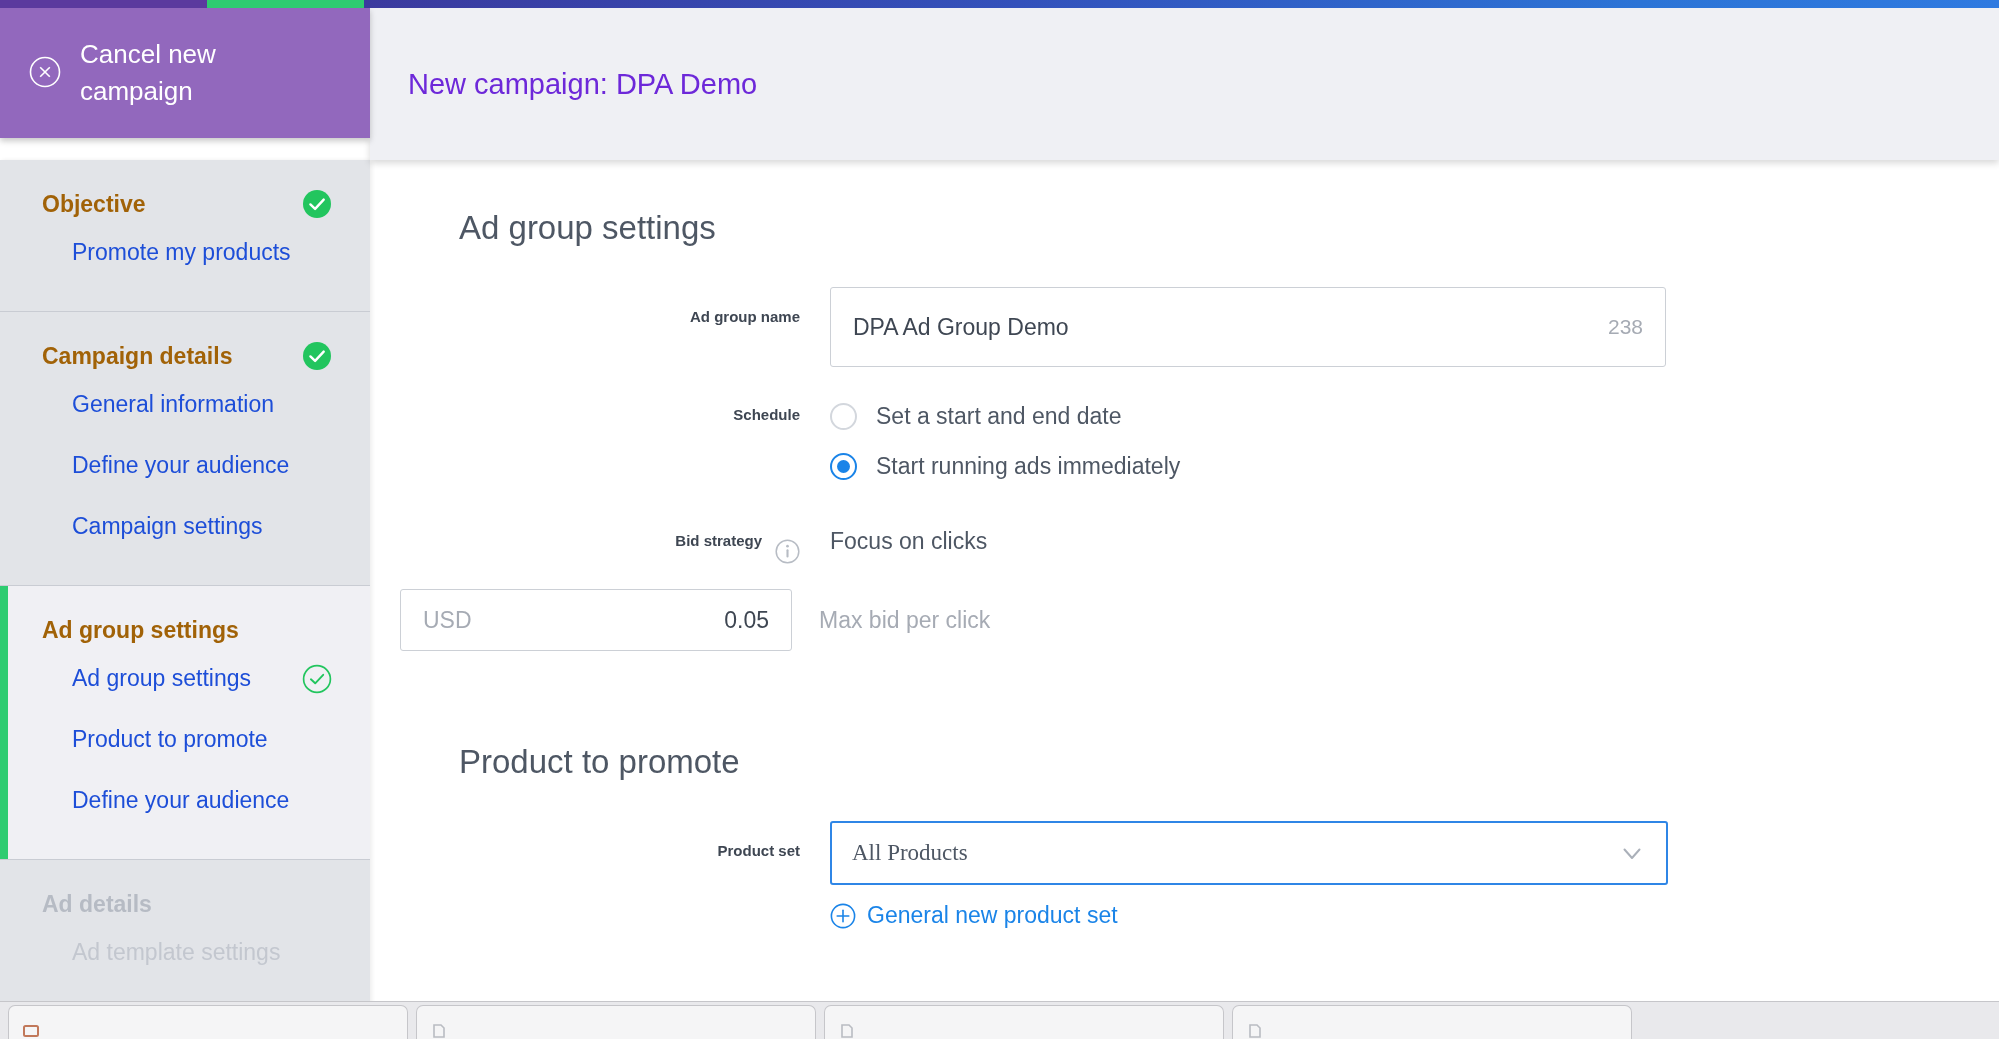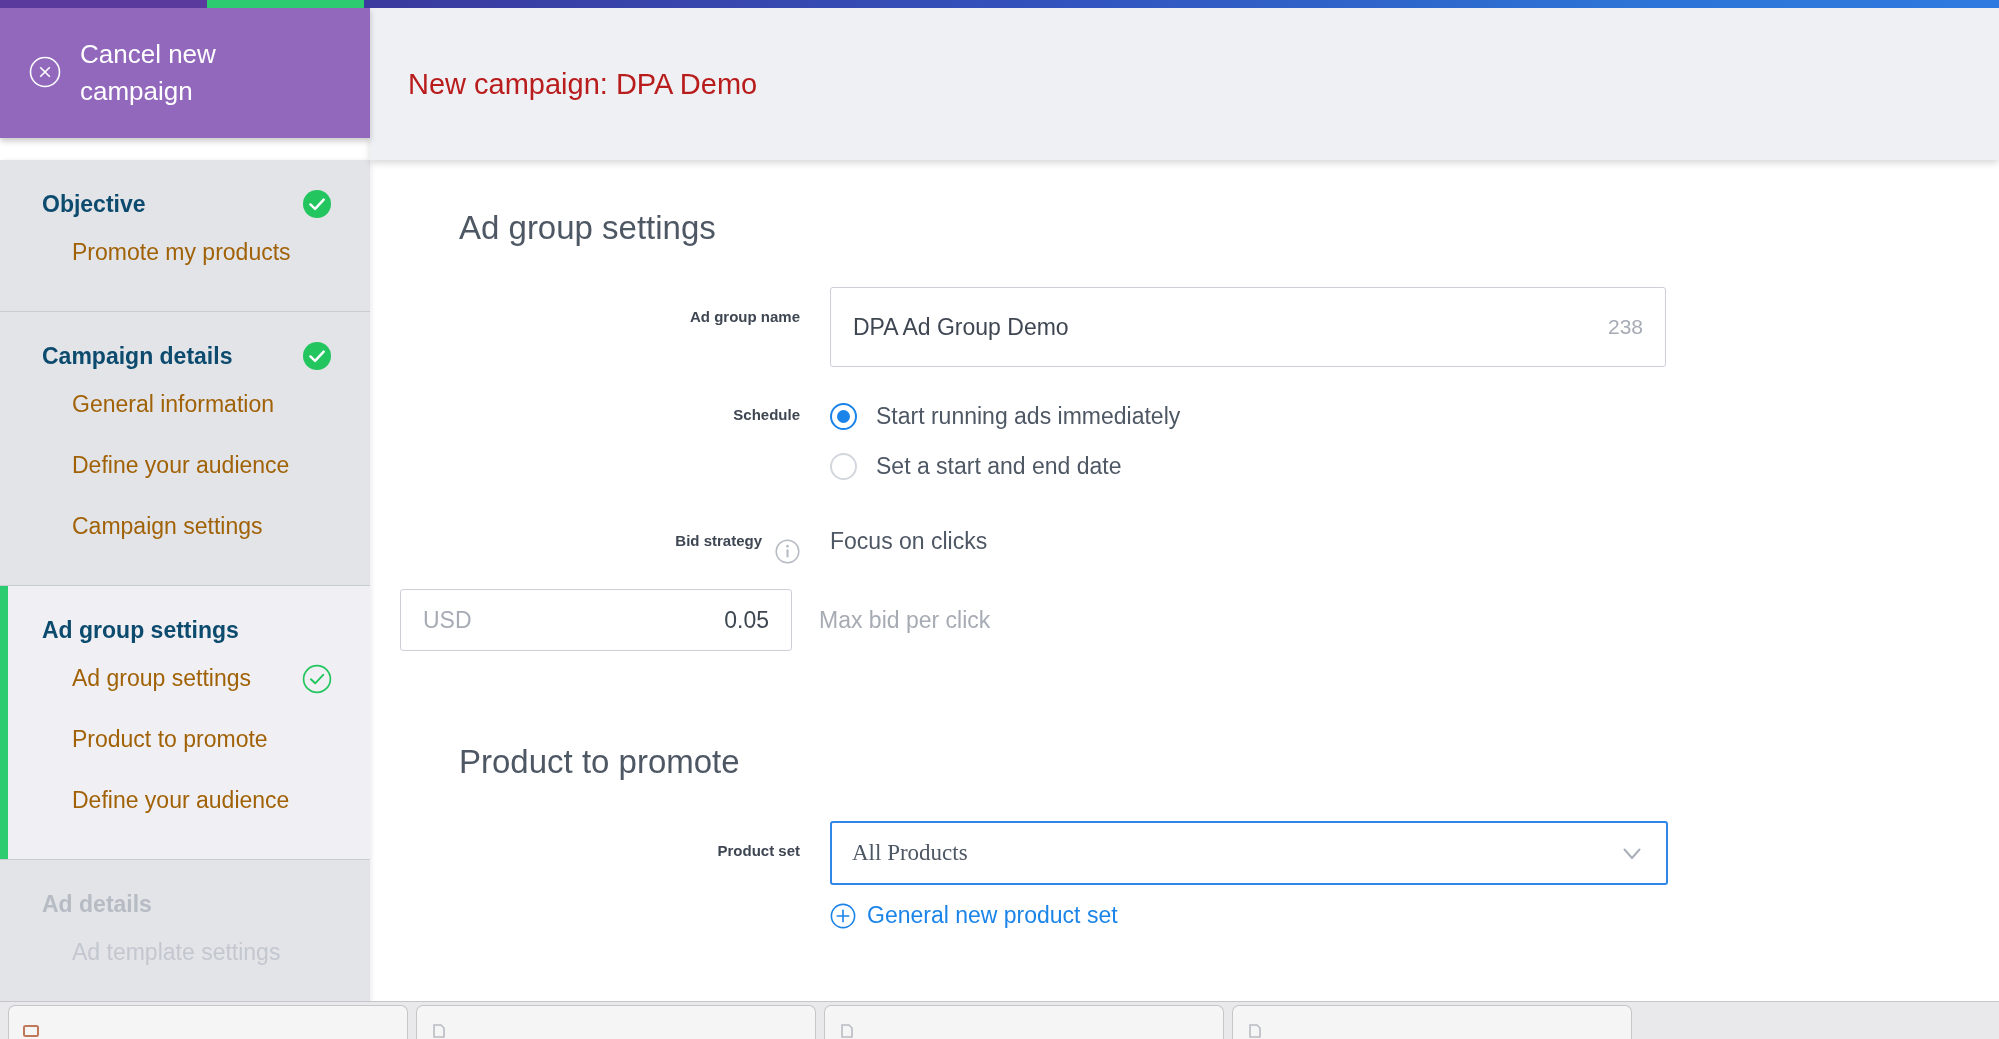"New campaign: DPA Demo" .title-bar-text { color: #b91c1c -> #6d28d9 }
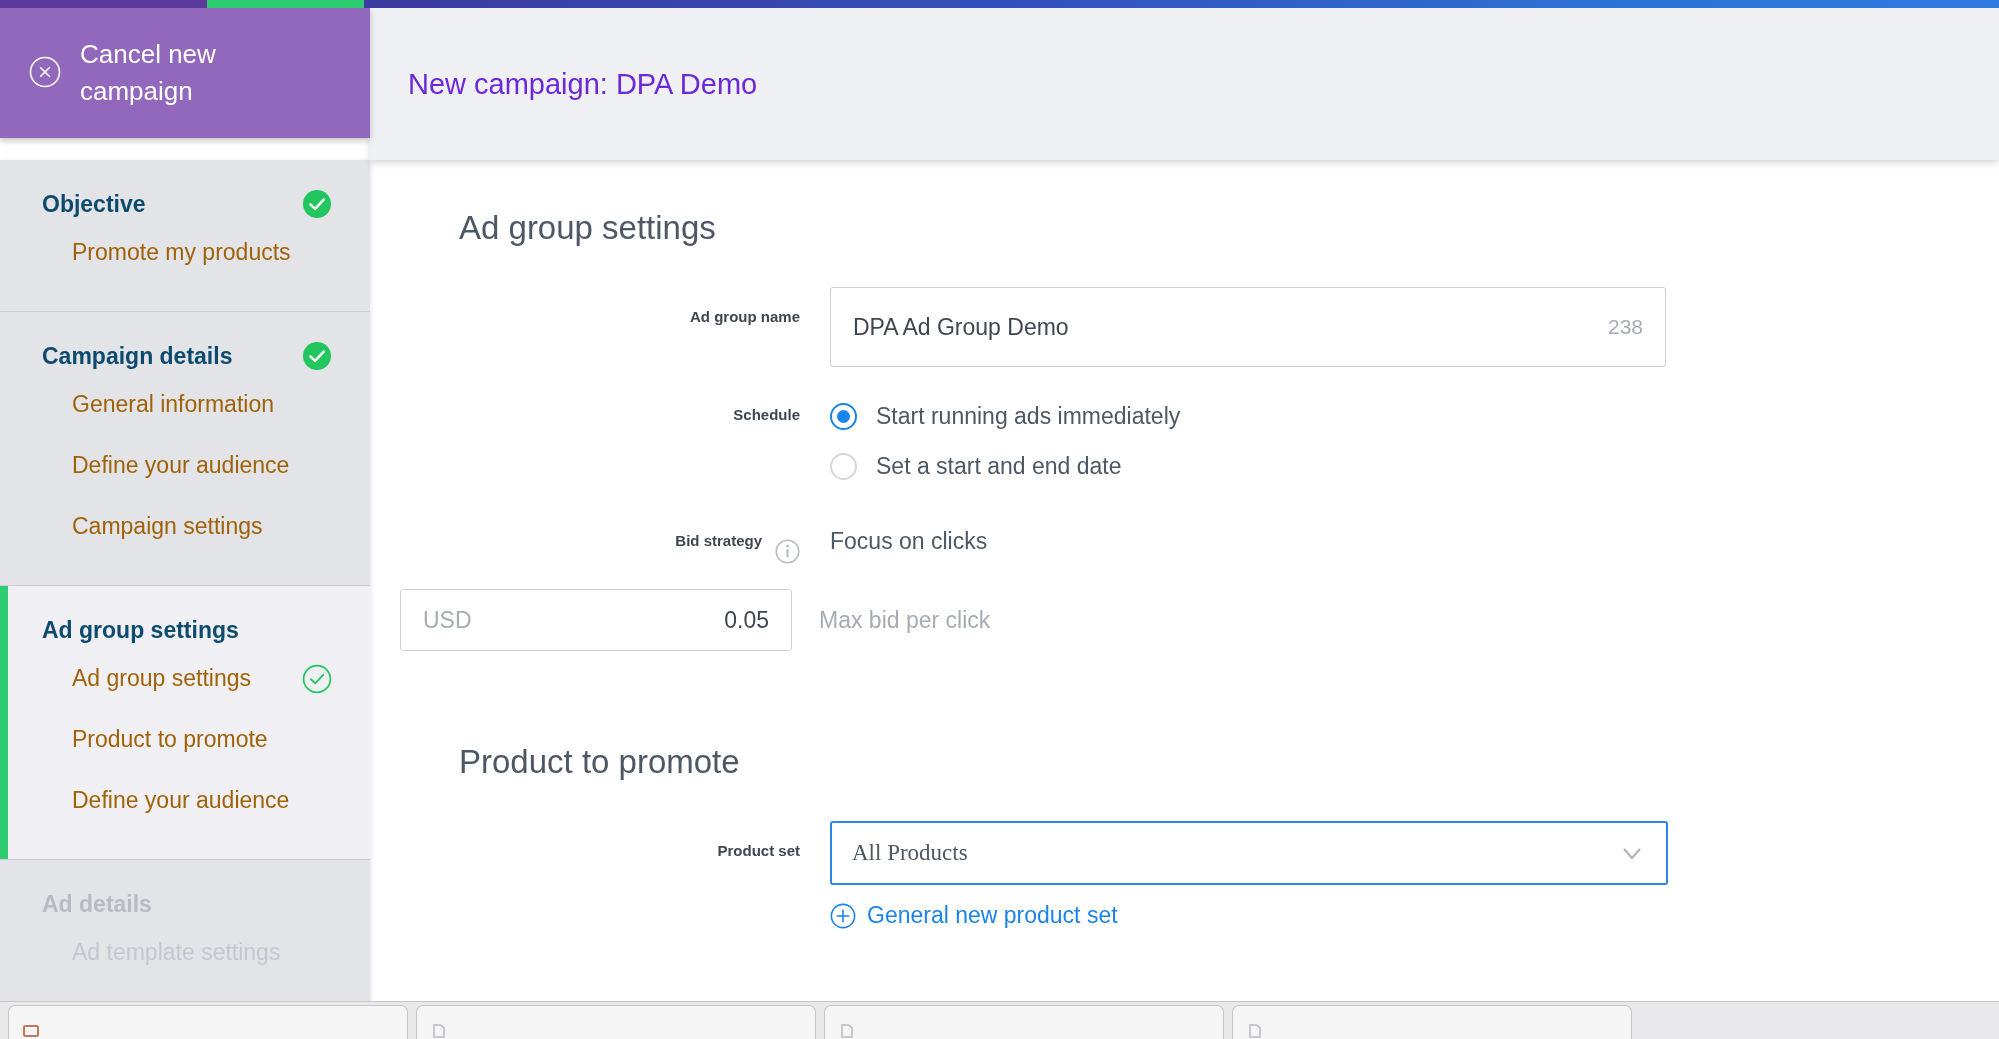"Objective" .side-title { color: #0c4a6e -> #a16207 }
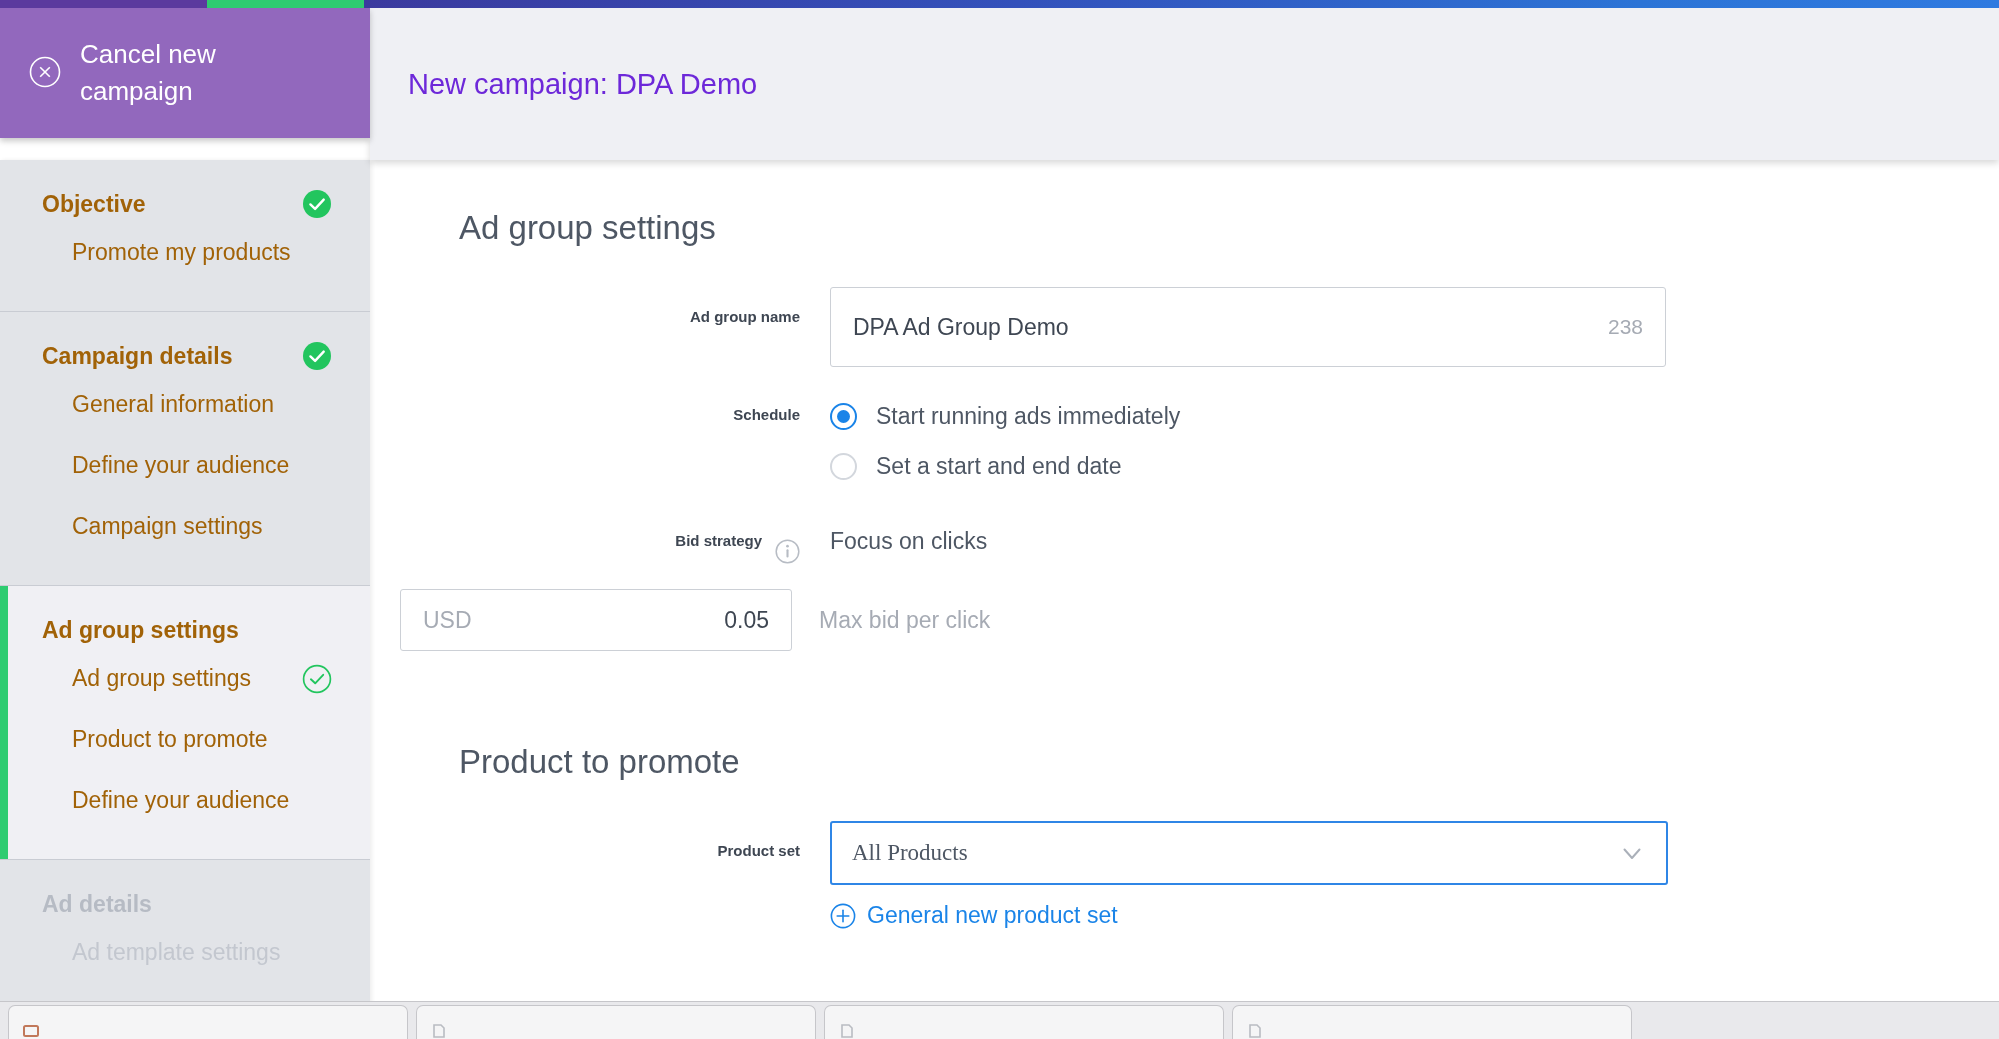"Promote my products" .side-sub { color: #a16207 -> #1d4ed8 }
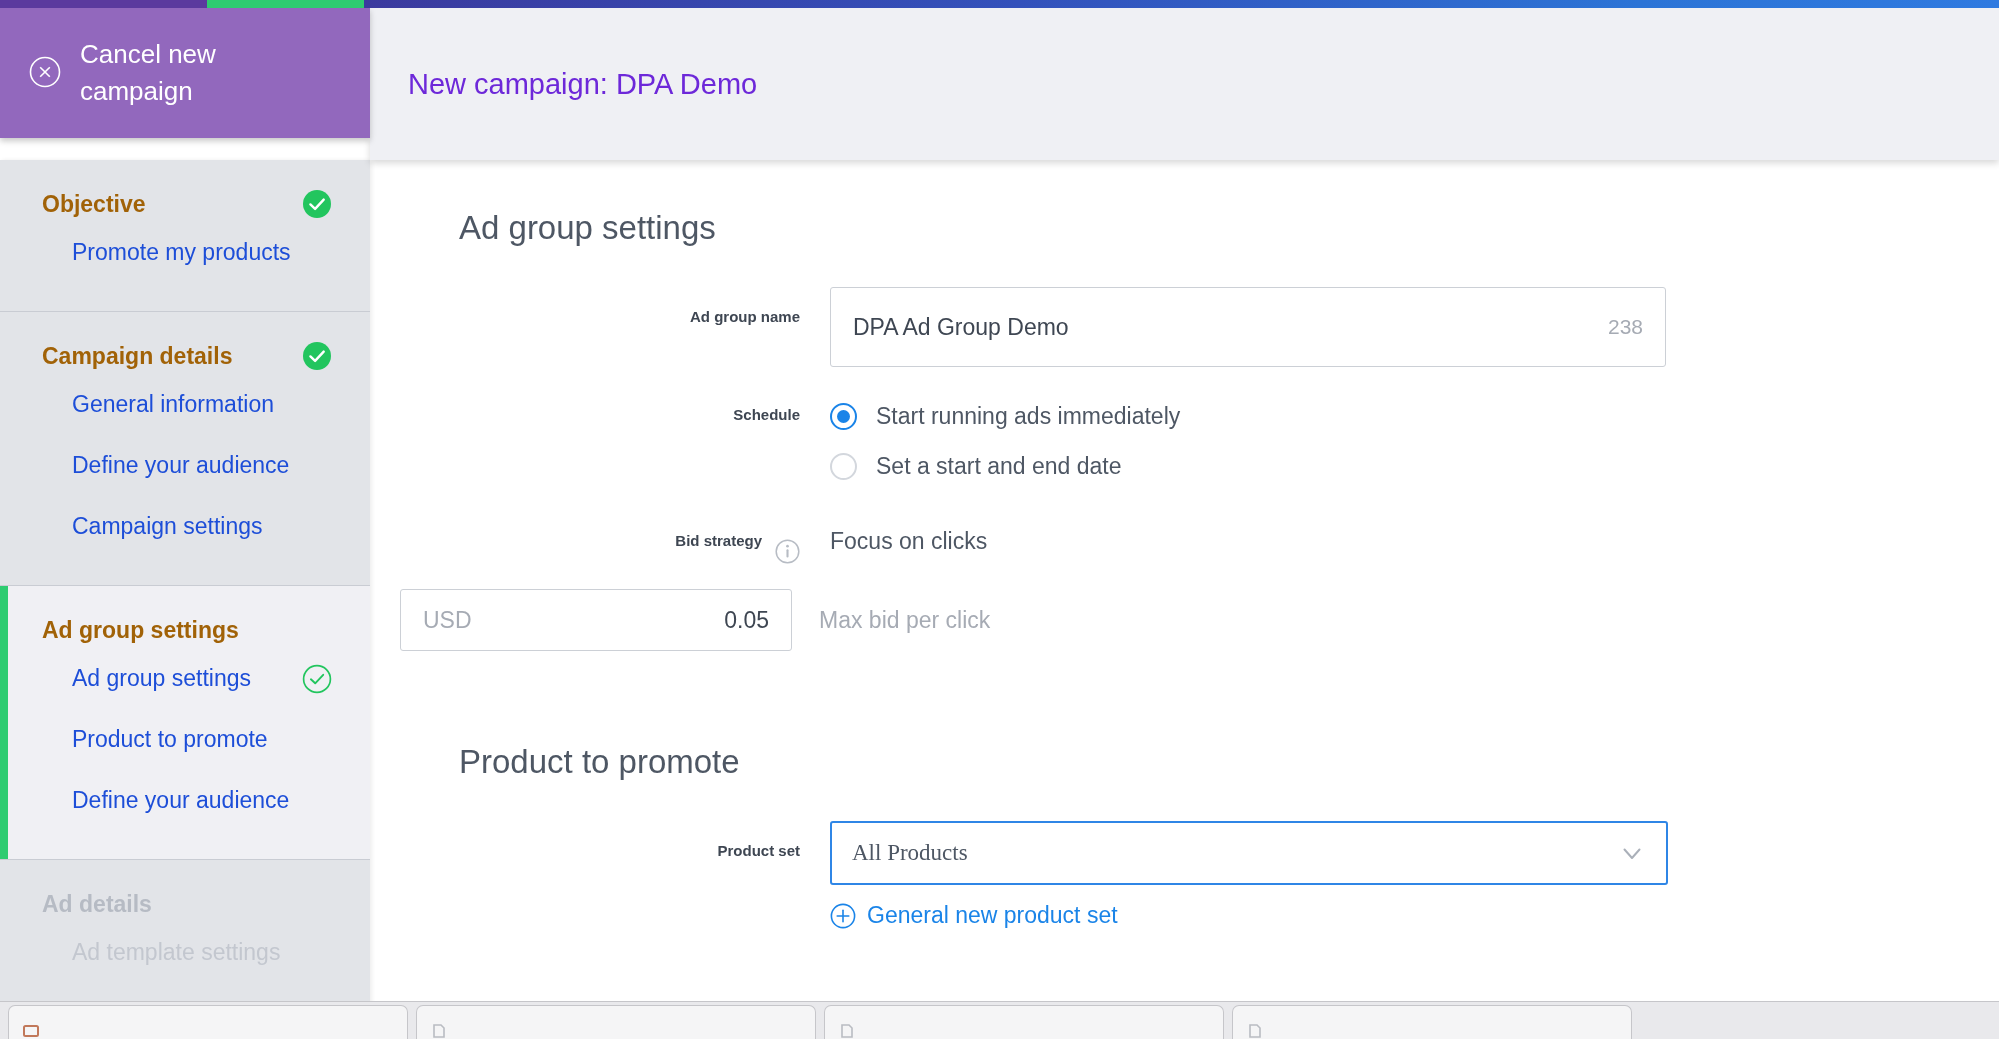"Start running ads immediately" div.radio-row { order: before "Set a start and end" -> after "Set a start and end" }
